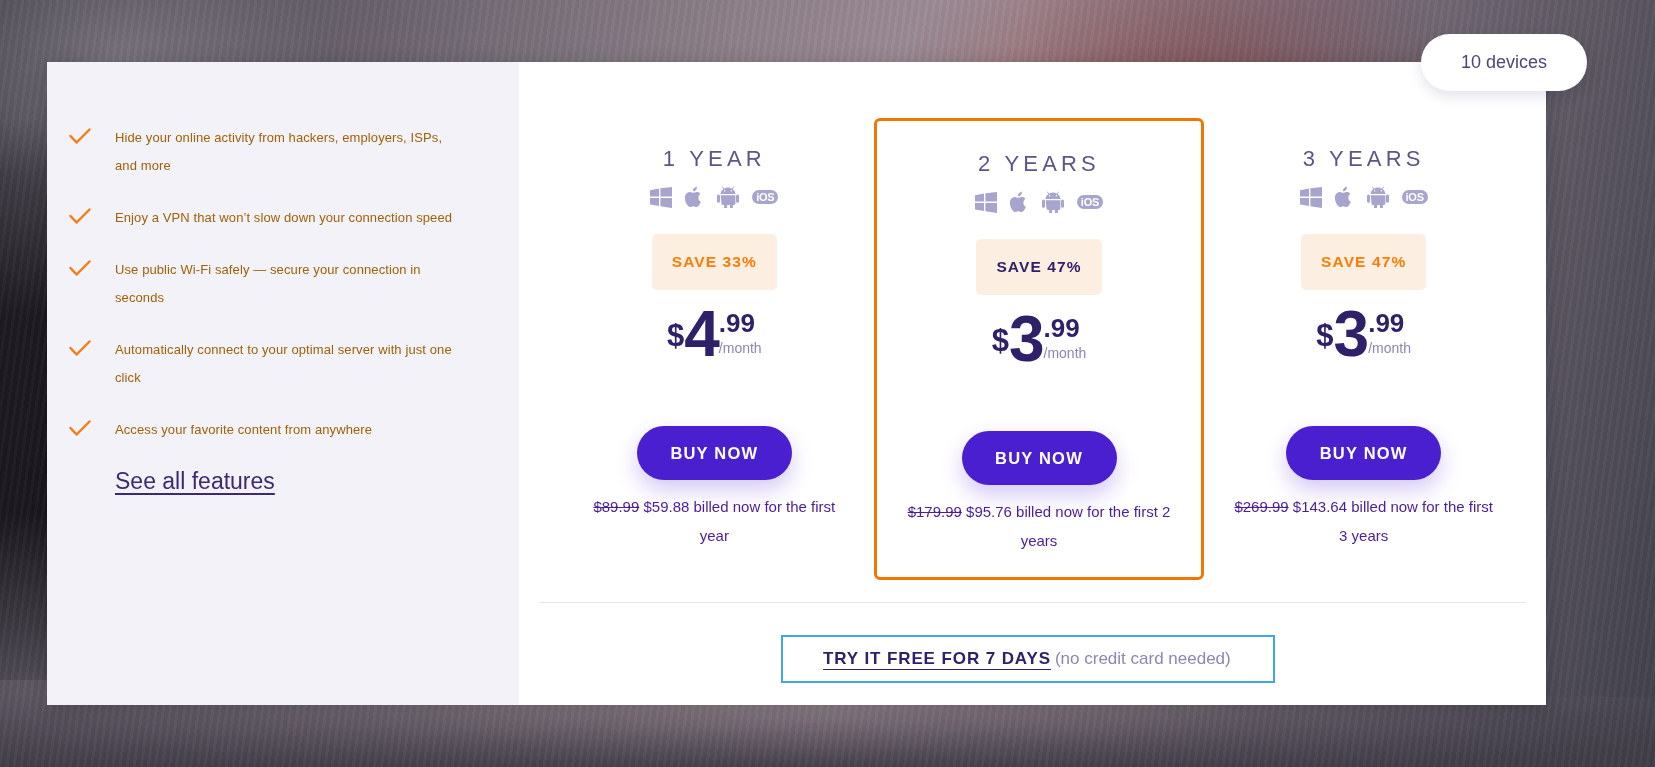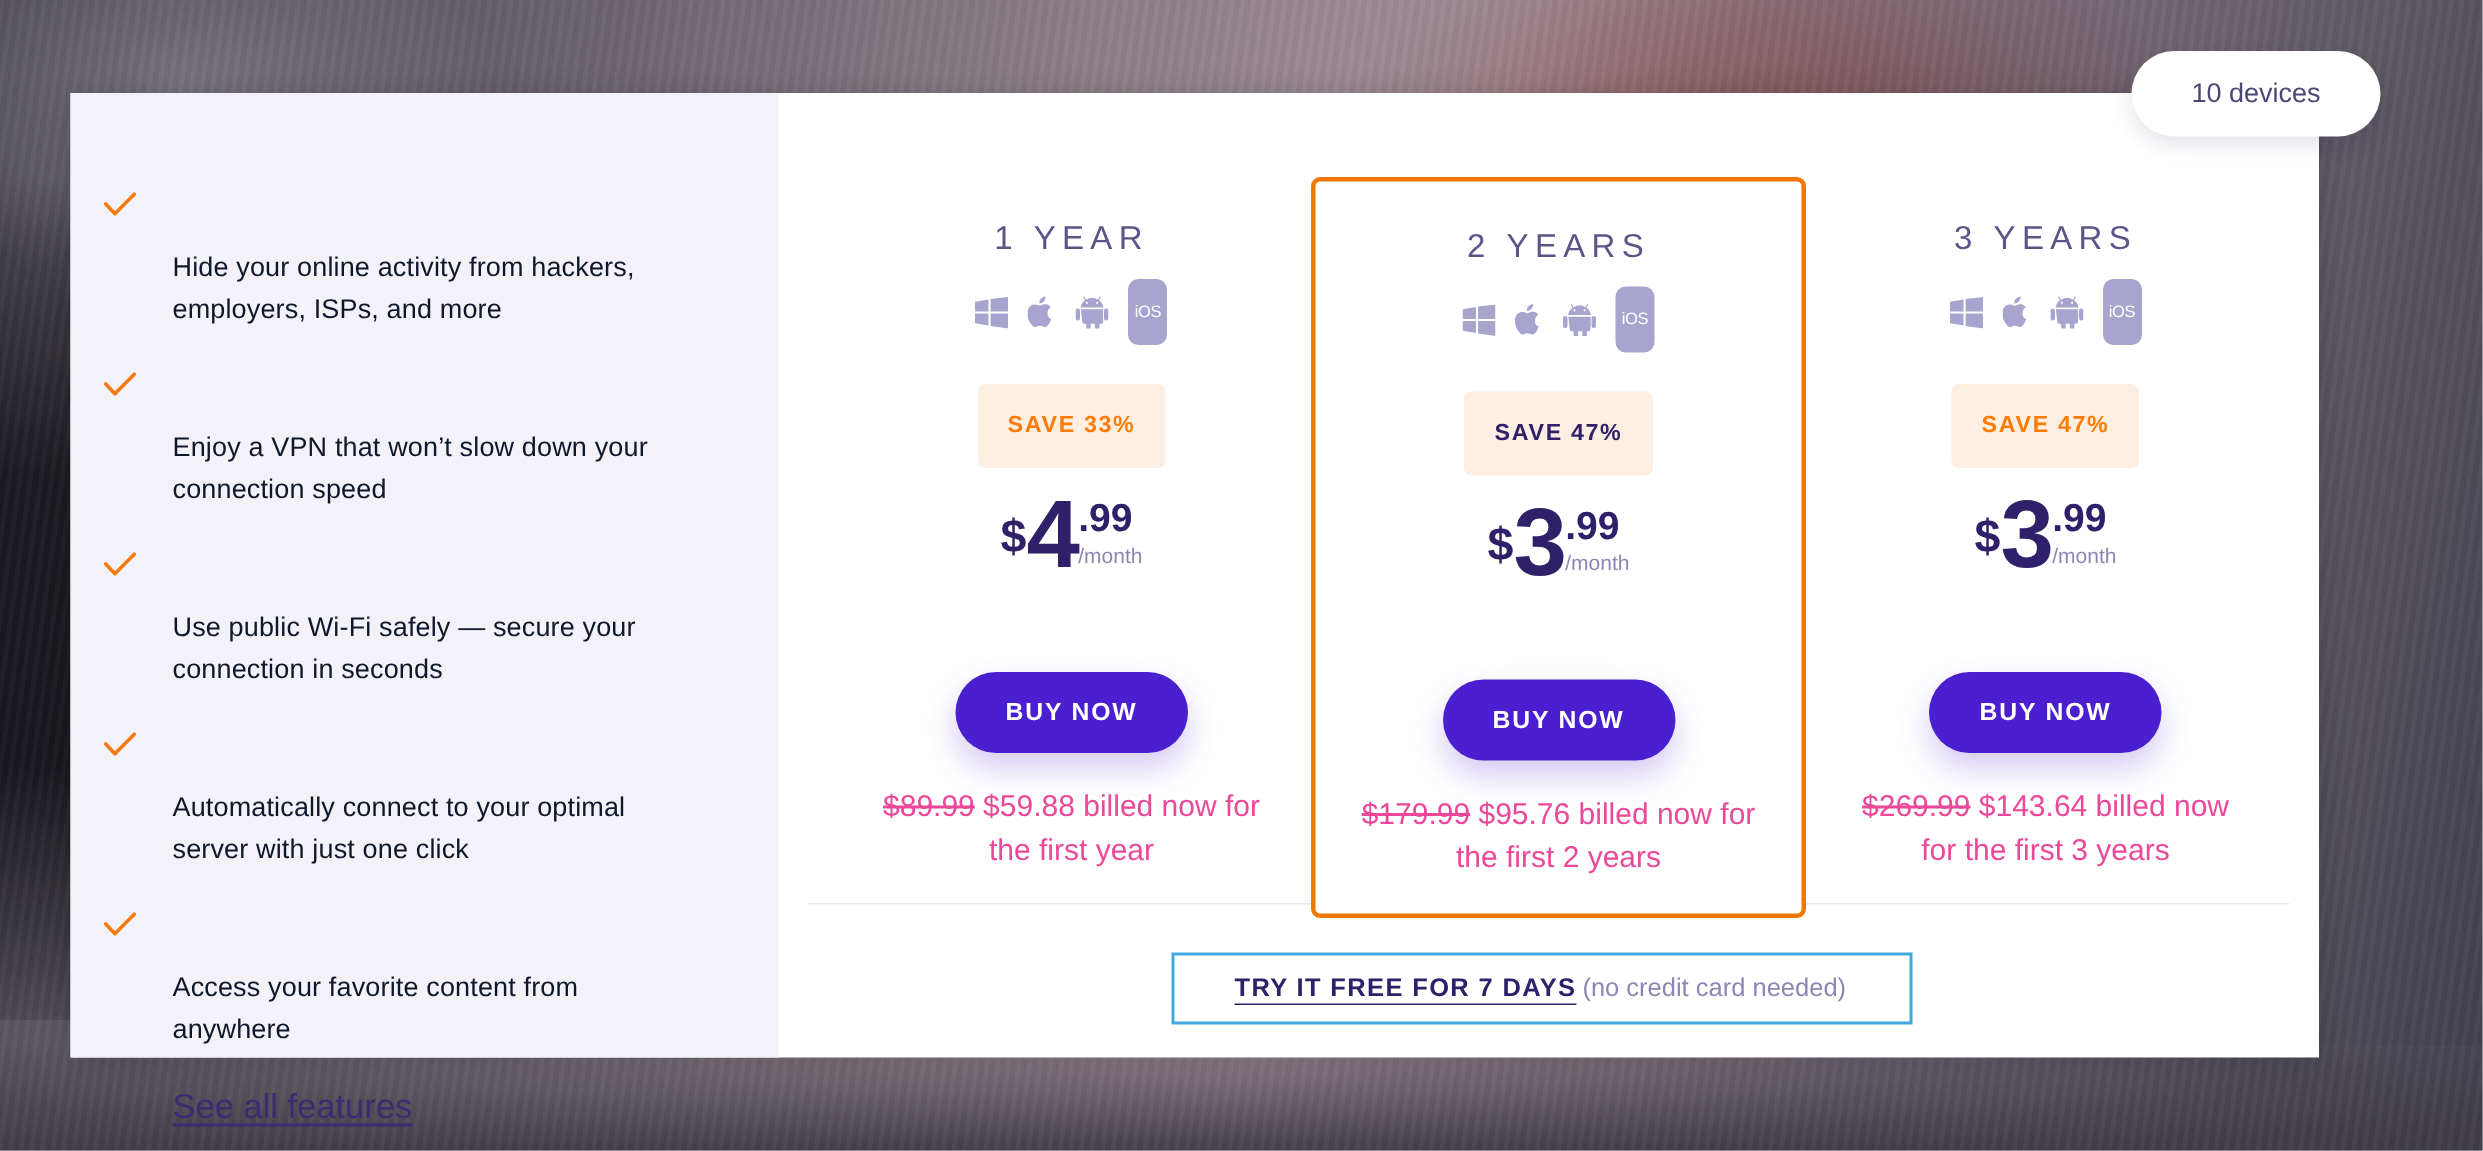"Hide your online activity from" .feature-text { color: #0f172a -> #a16207; font-size: 18px -> 13px; margin-top: 40px -> none }
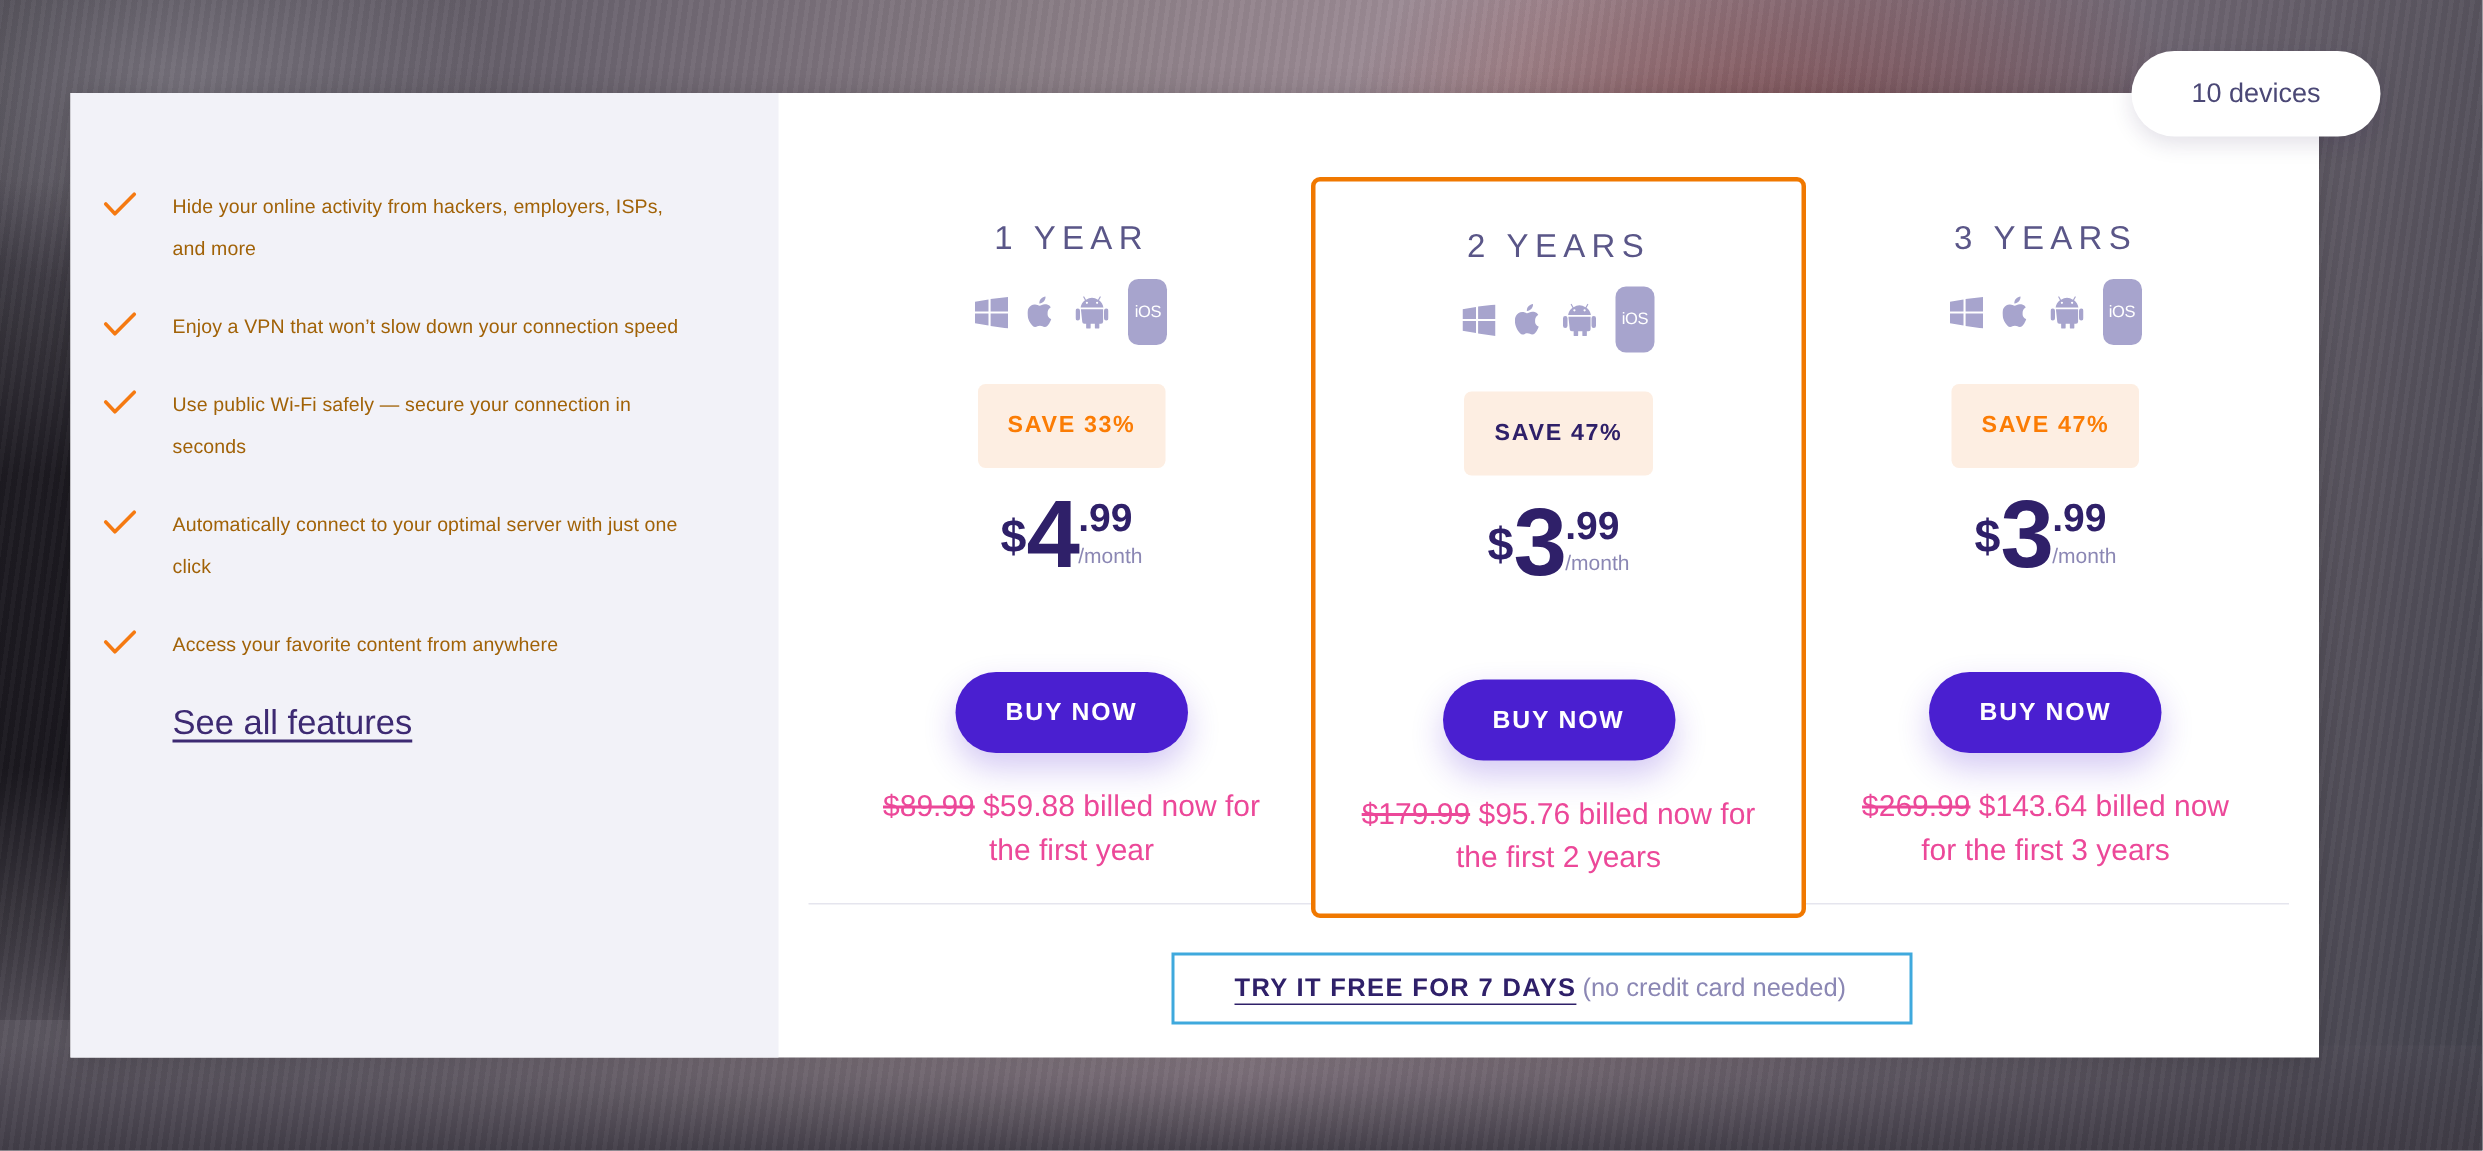"iOS" .ios-badge { font-weight: normal -> bold; height: 44px -> 14px }
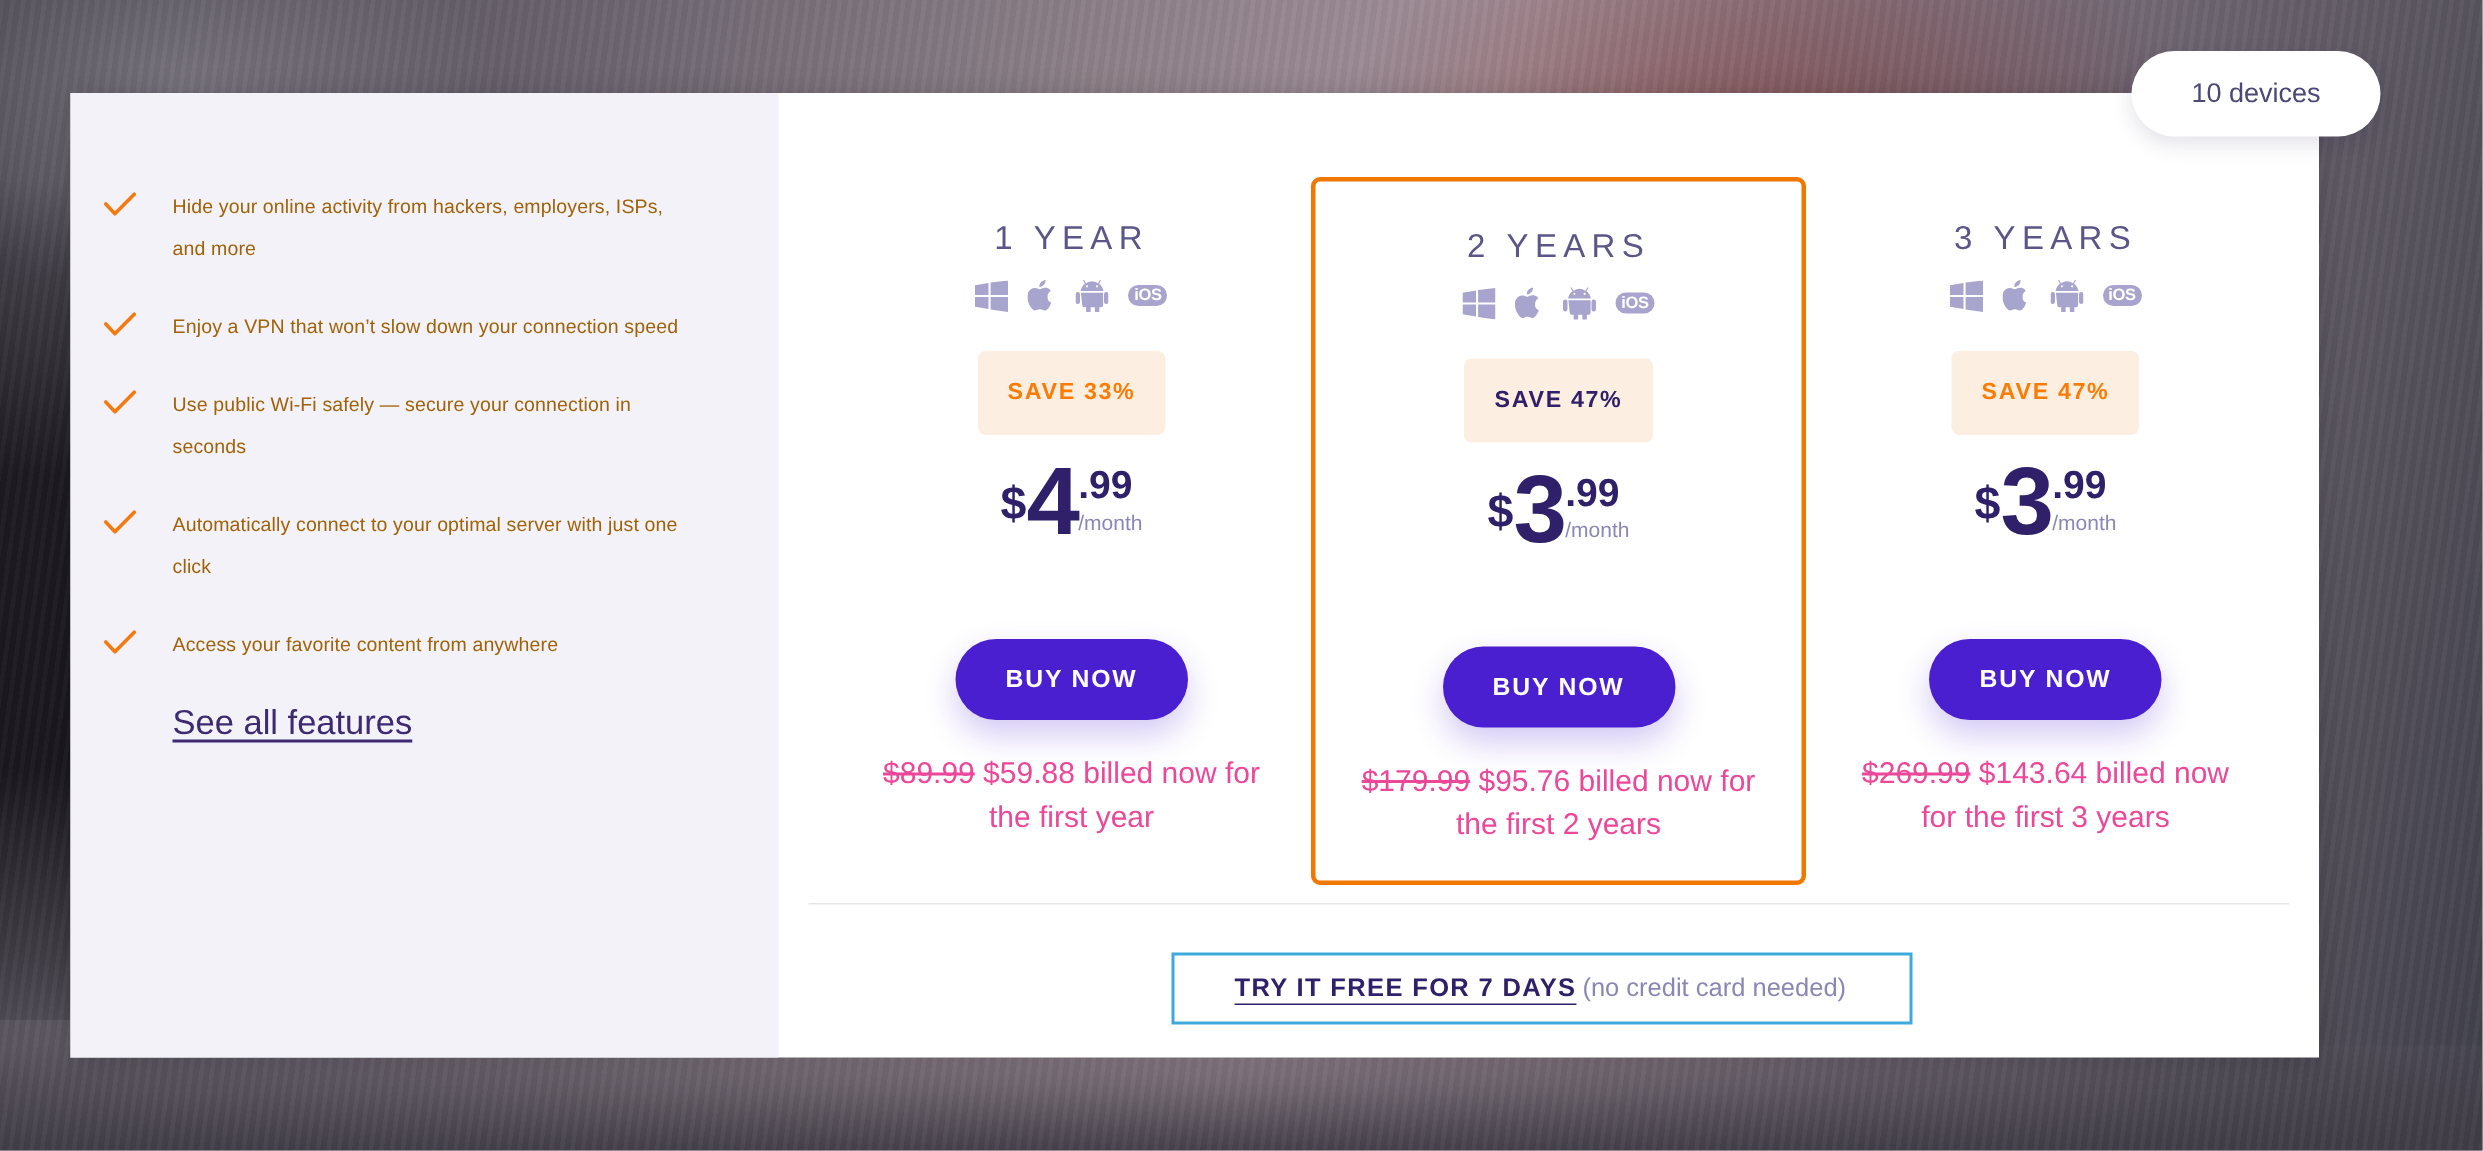"$89.99 $59.88 billed now for" .billing { color: #ec4899 -> #4c1d95; font-size: 20px -> 15px; margin: 22px auto 0 -> 12px auto 0 }
